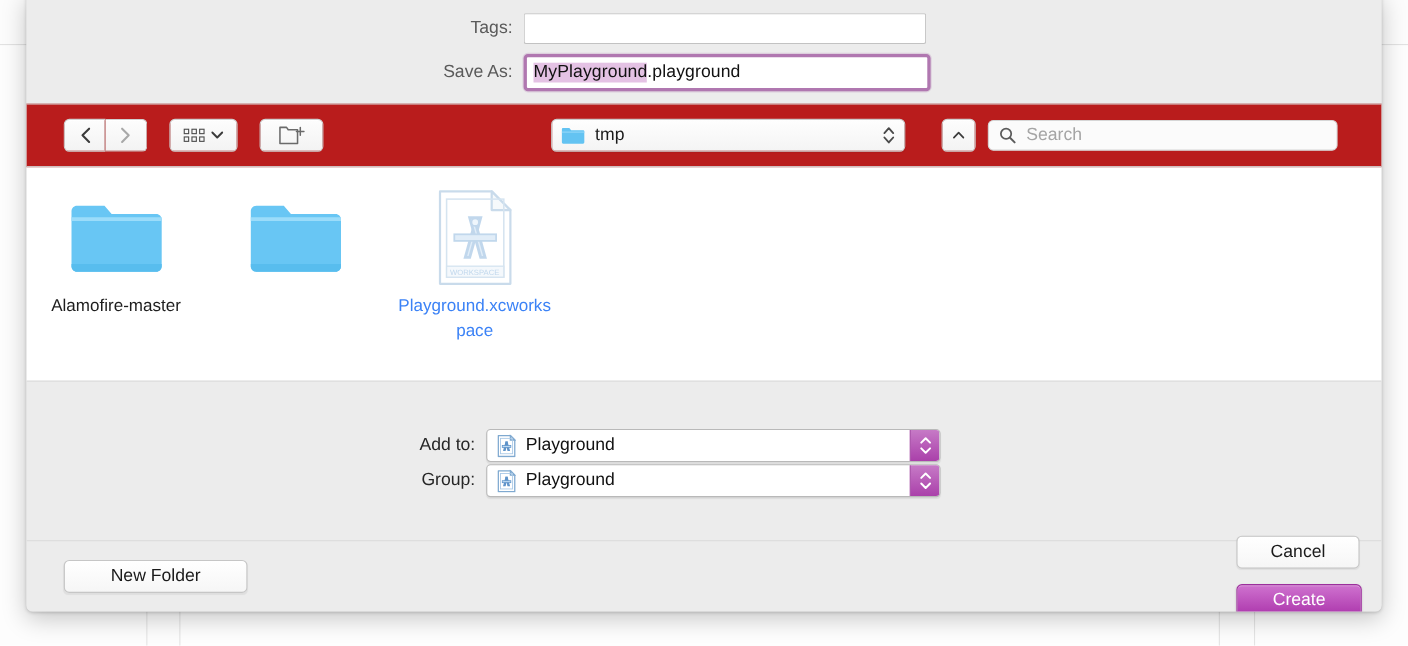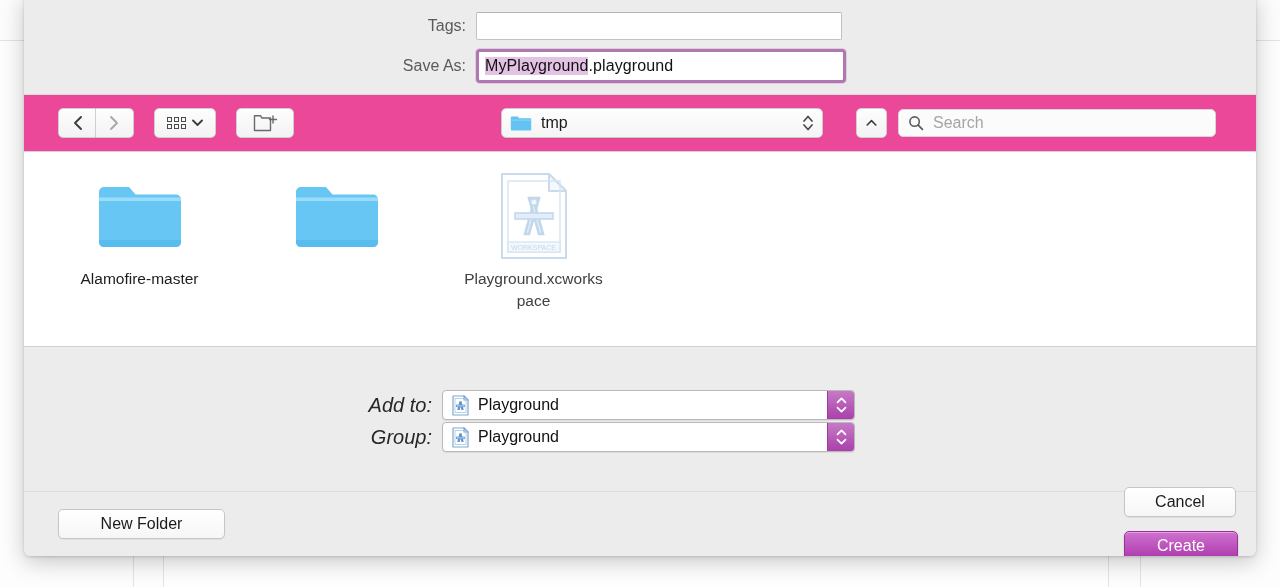"tmp" .toolbar { background: #ec4899 -> #b91c1c }
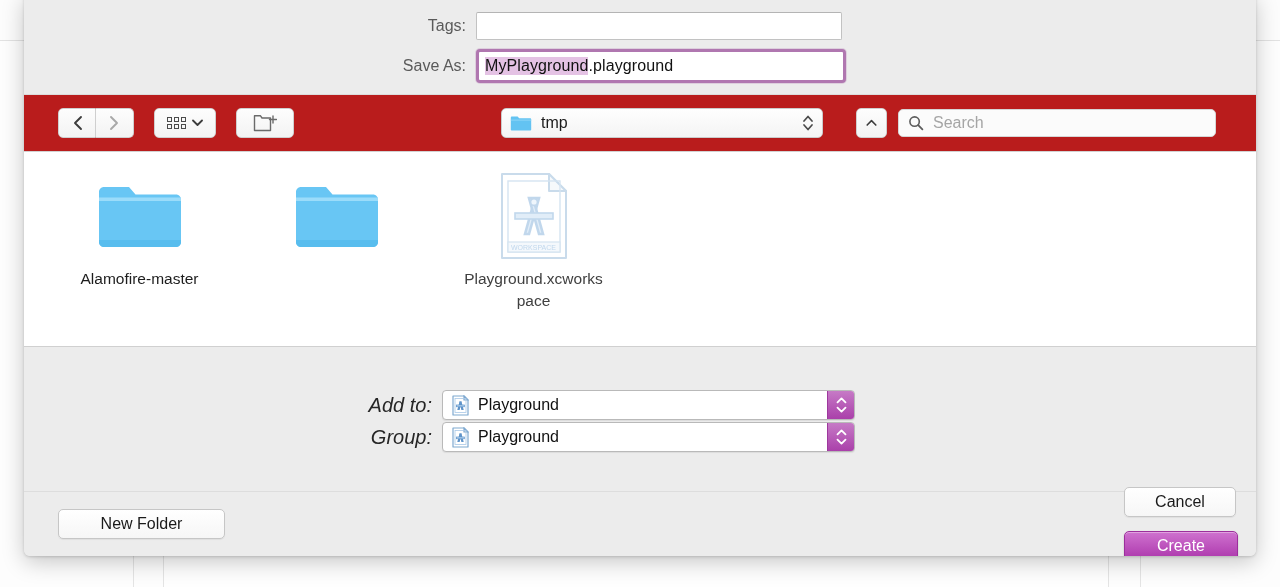"Alamofire-master" .file-item { margin-left: 34px -> none }
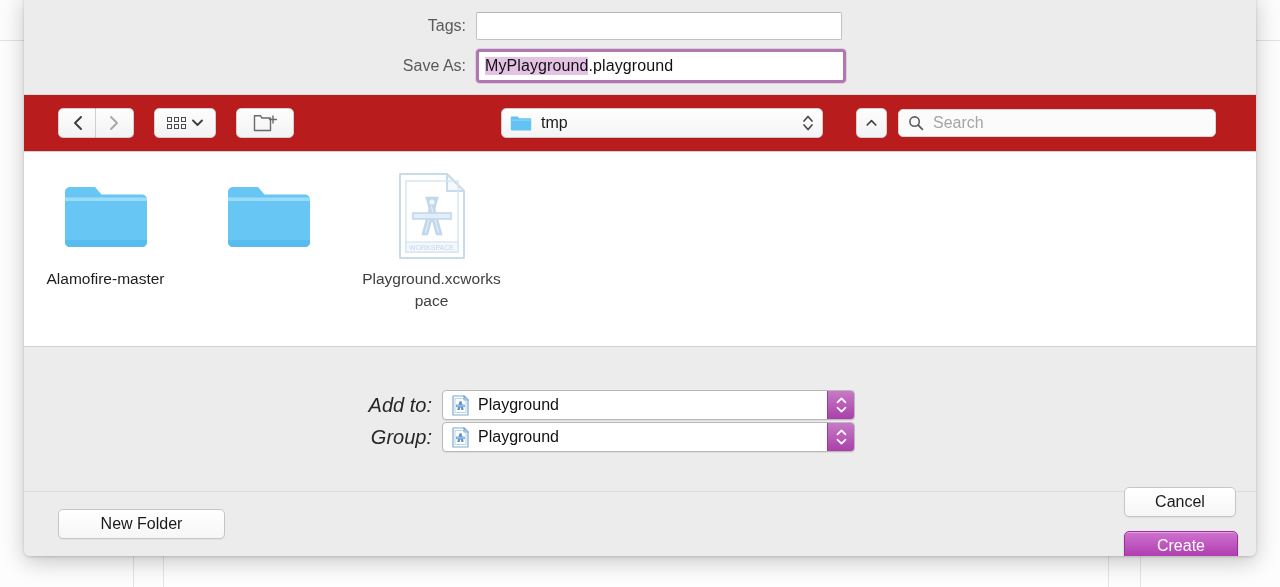"Playground.xcworkspace" .file-item.dim .file-name { color: #404040 -> #3b82f6 }
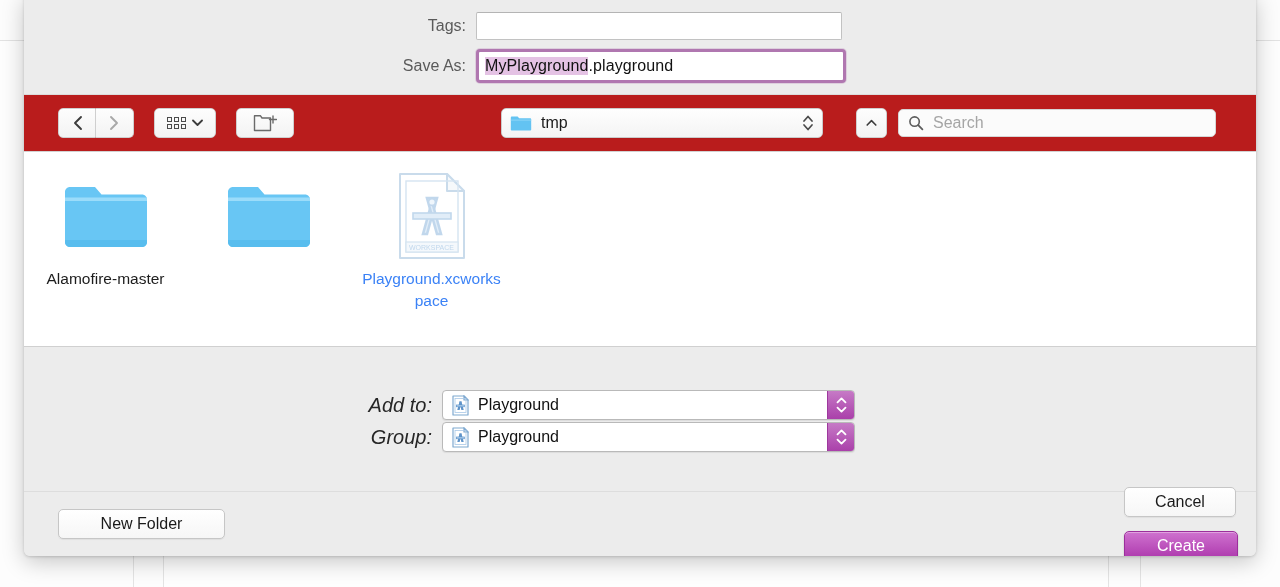"Add to:" .acc-label { font-size: 20px -> 16px; font-style: italic -> none }
